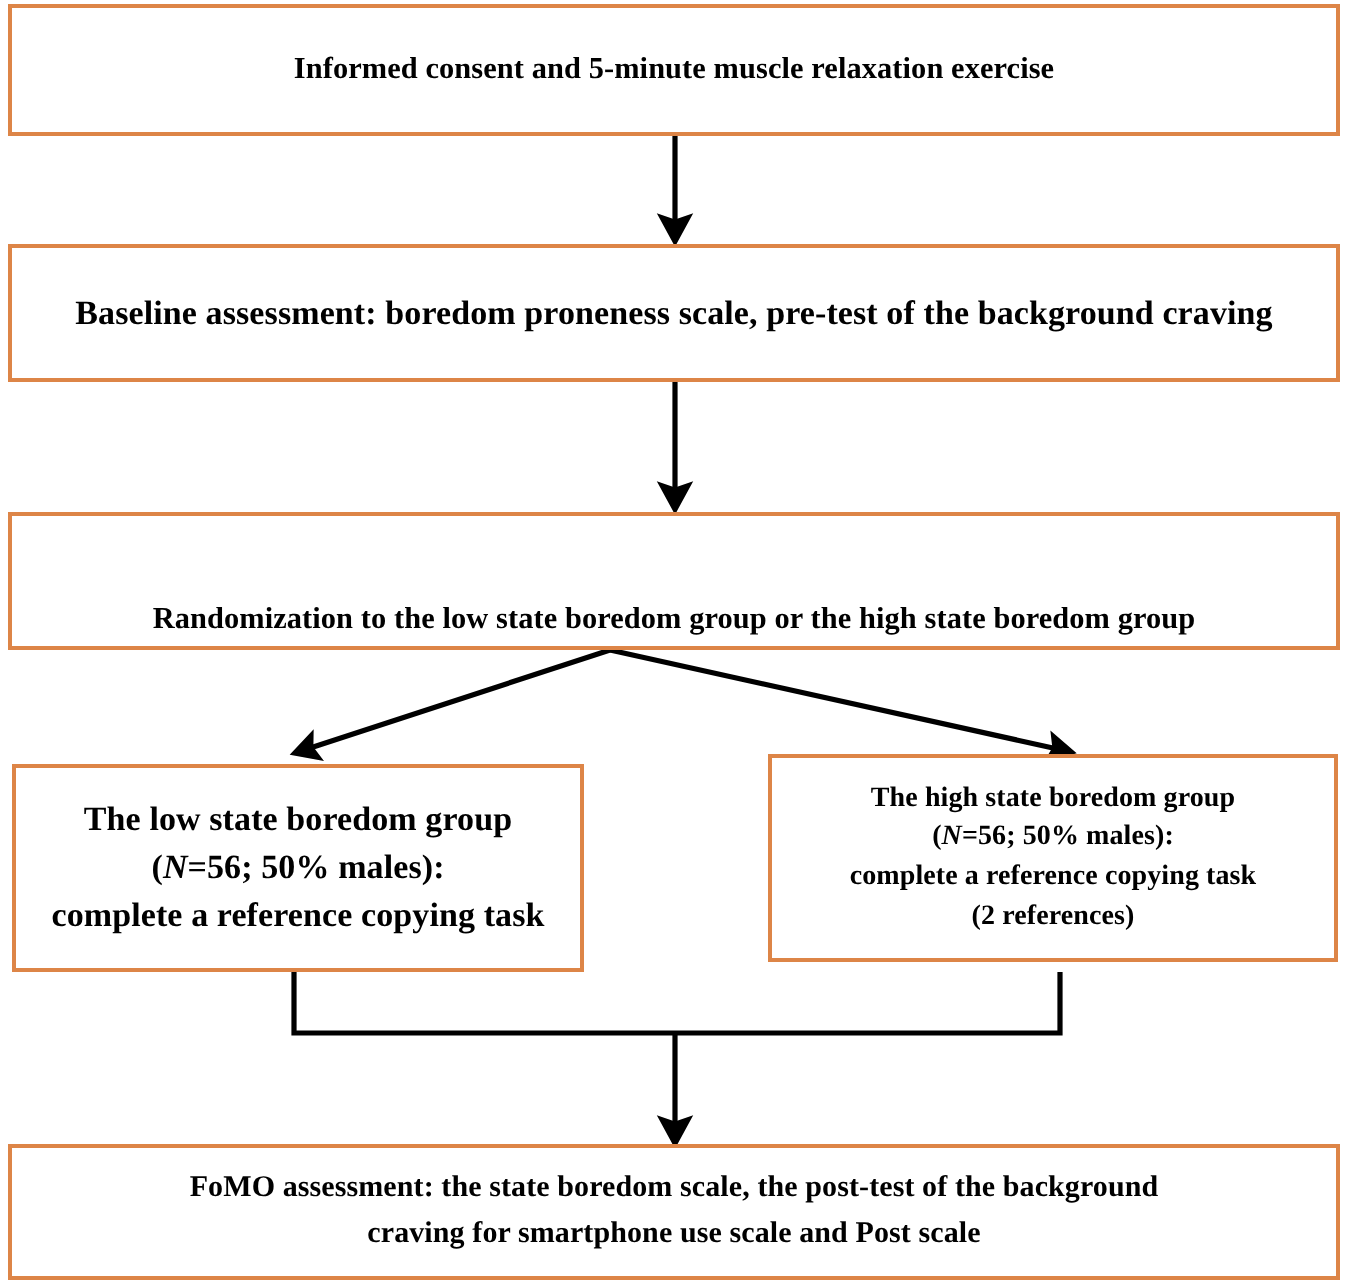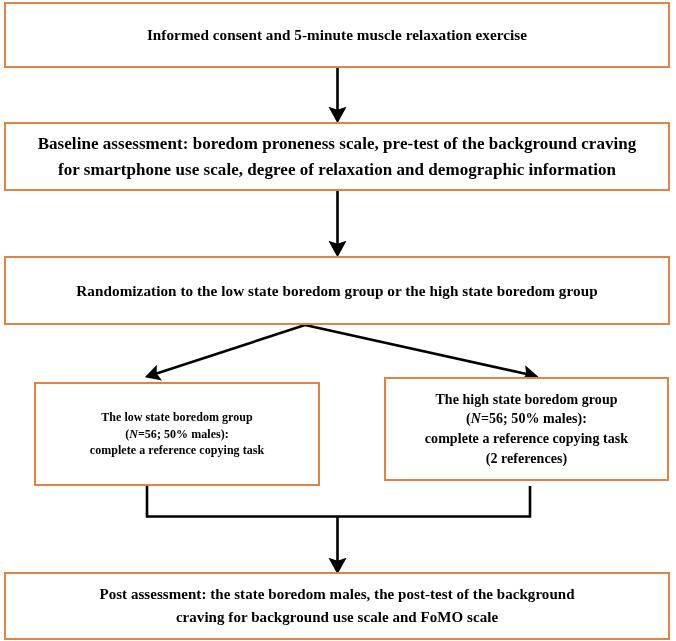"for smartphone use scale, degree" span.ln { html: <span>for smartphone use scale, degree of relaxation and demographic information</span> -> none }
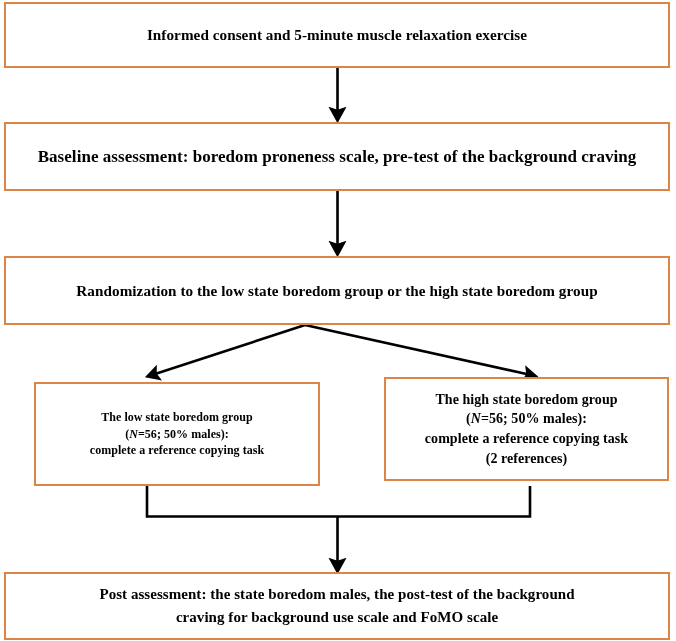"Randomization to the low state" #node-randomize { align-items: none -> flex-end }
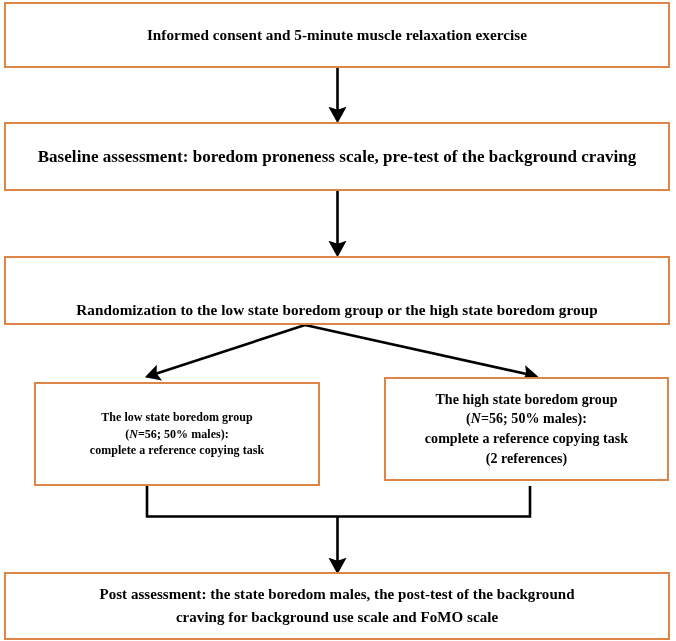"The low state boredom group" #node-low-group { font-size: 12px -> 17px; margin-left: 28px -> none }
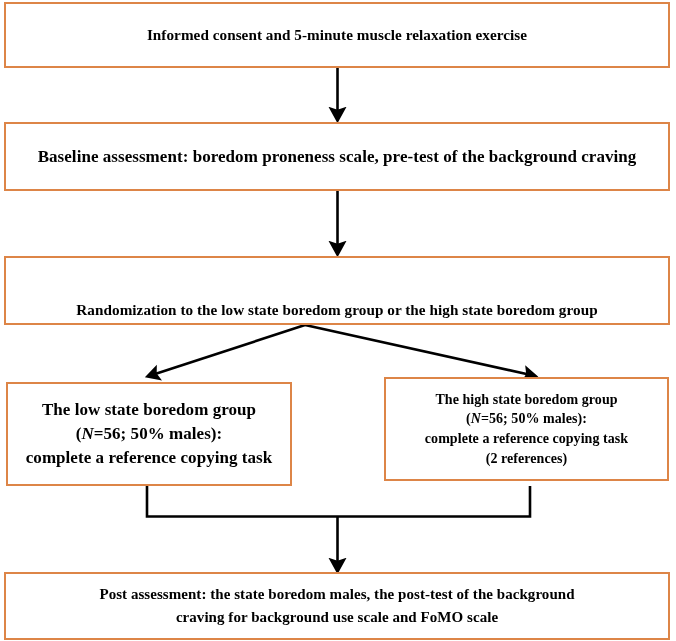"Post assessment: the state boredom" span.ln { text: Post assessment: the state boredom males -> FoMO assessment: the state boredom scale }
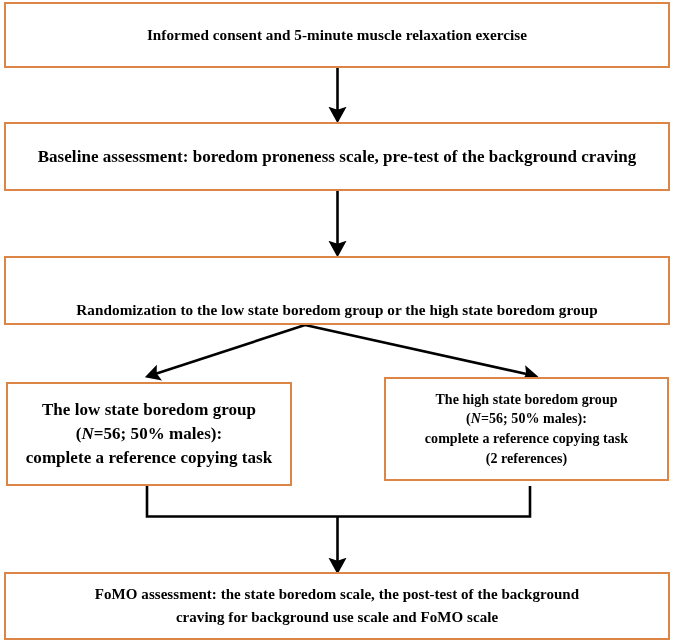"craving for background use scale" span.ln { text: background use scale and FoMO -> smartphone use scale and Post }
